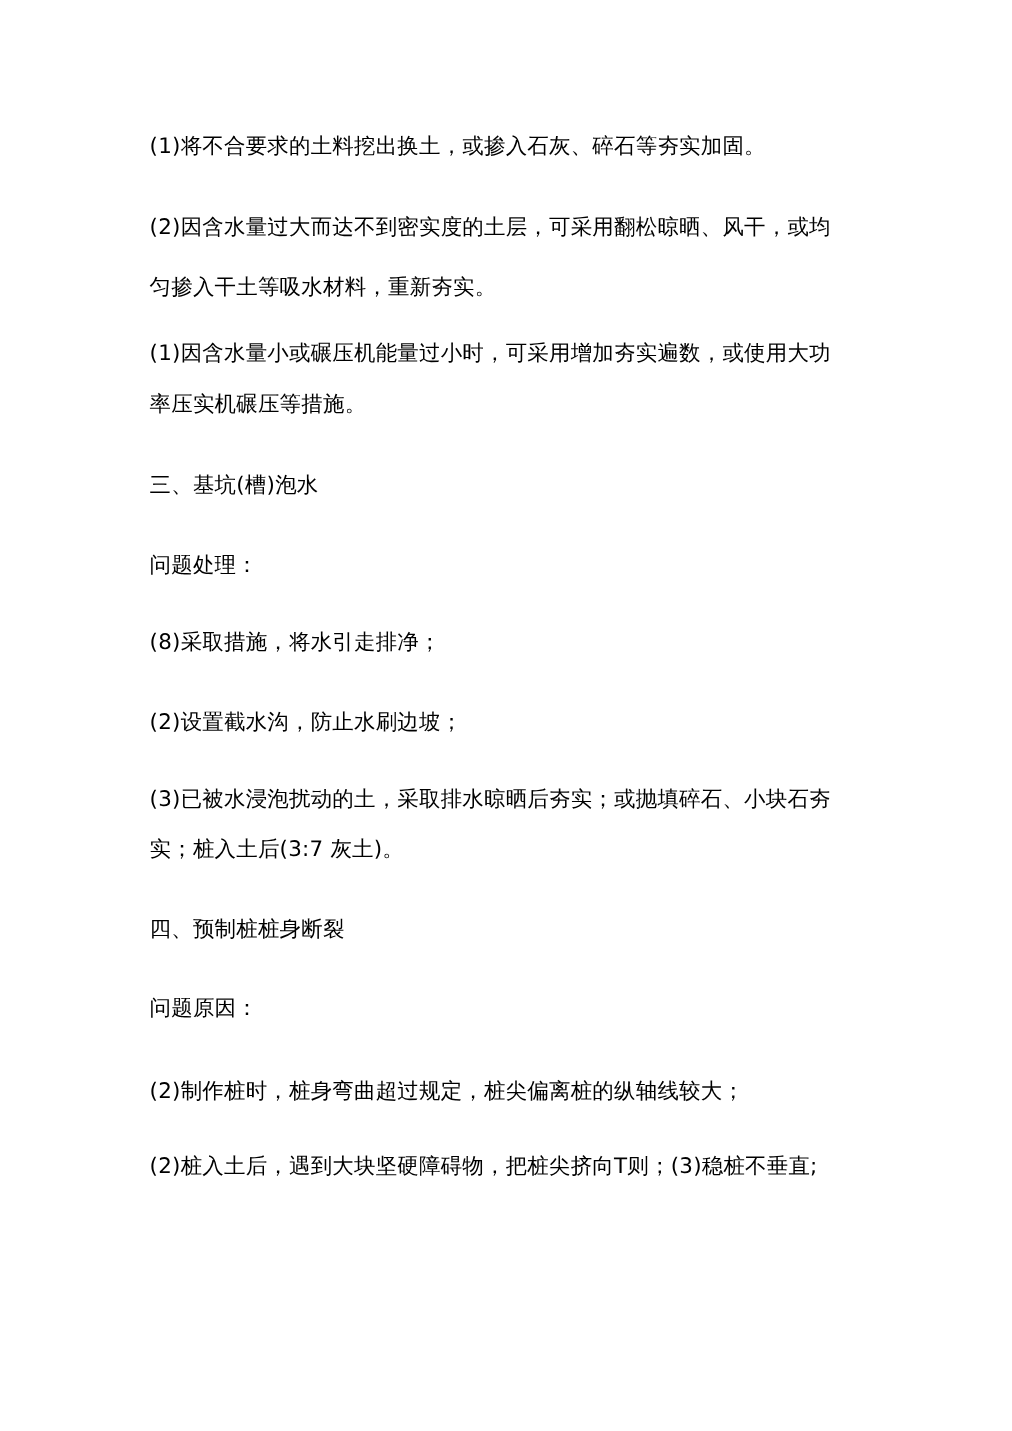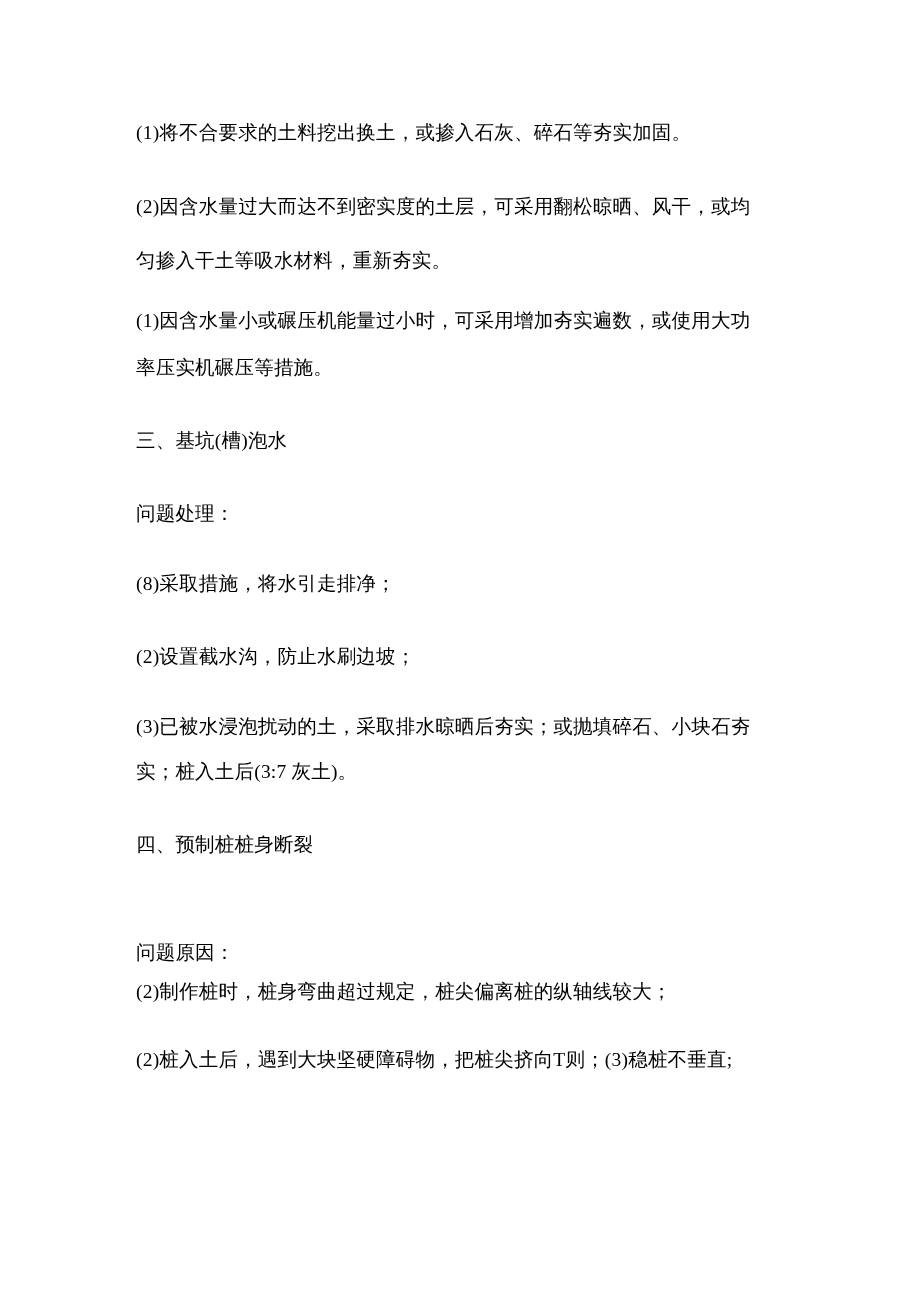"(1)将不合要求的土料挖出换土，或掺入石灰、碎石等夯实加固。" .page { font-family: Liberation Serif, serif -> none }
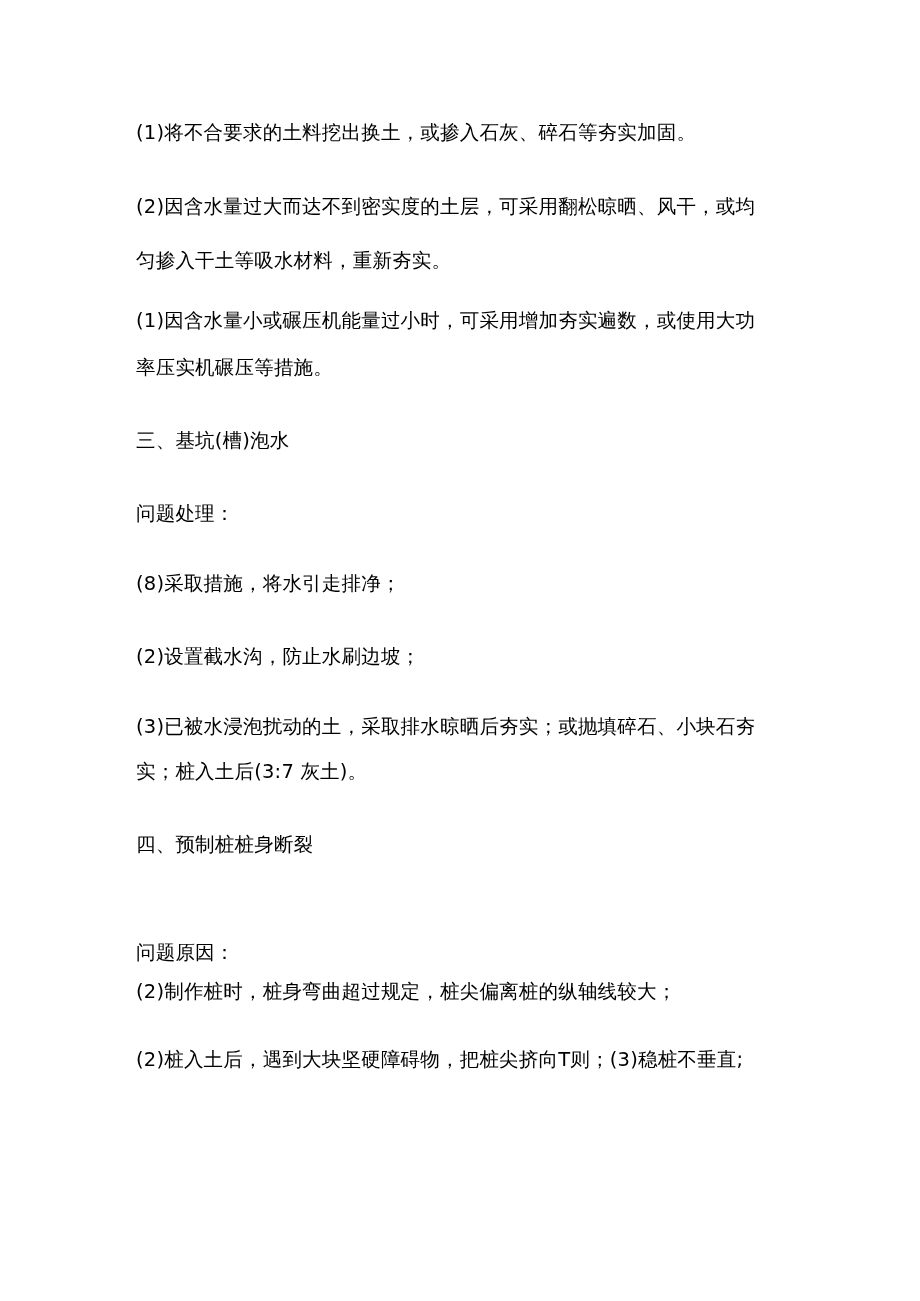"问题原因：" div.line { top: 940px -> 904px }
